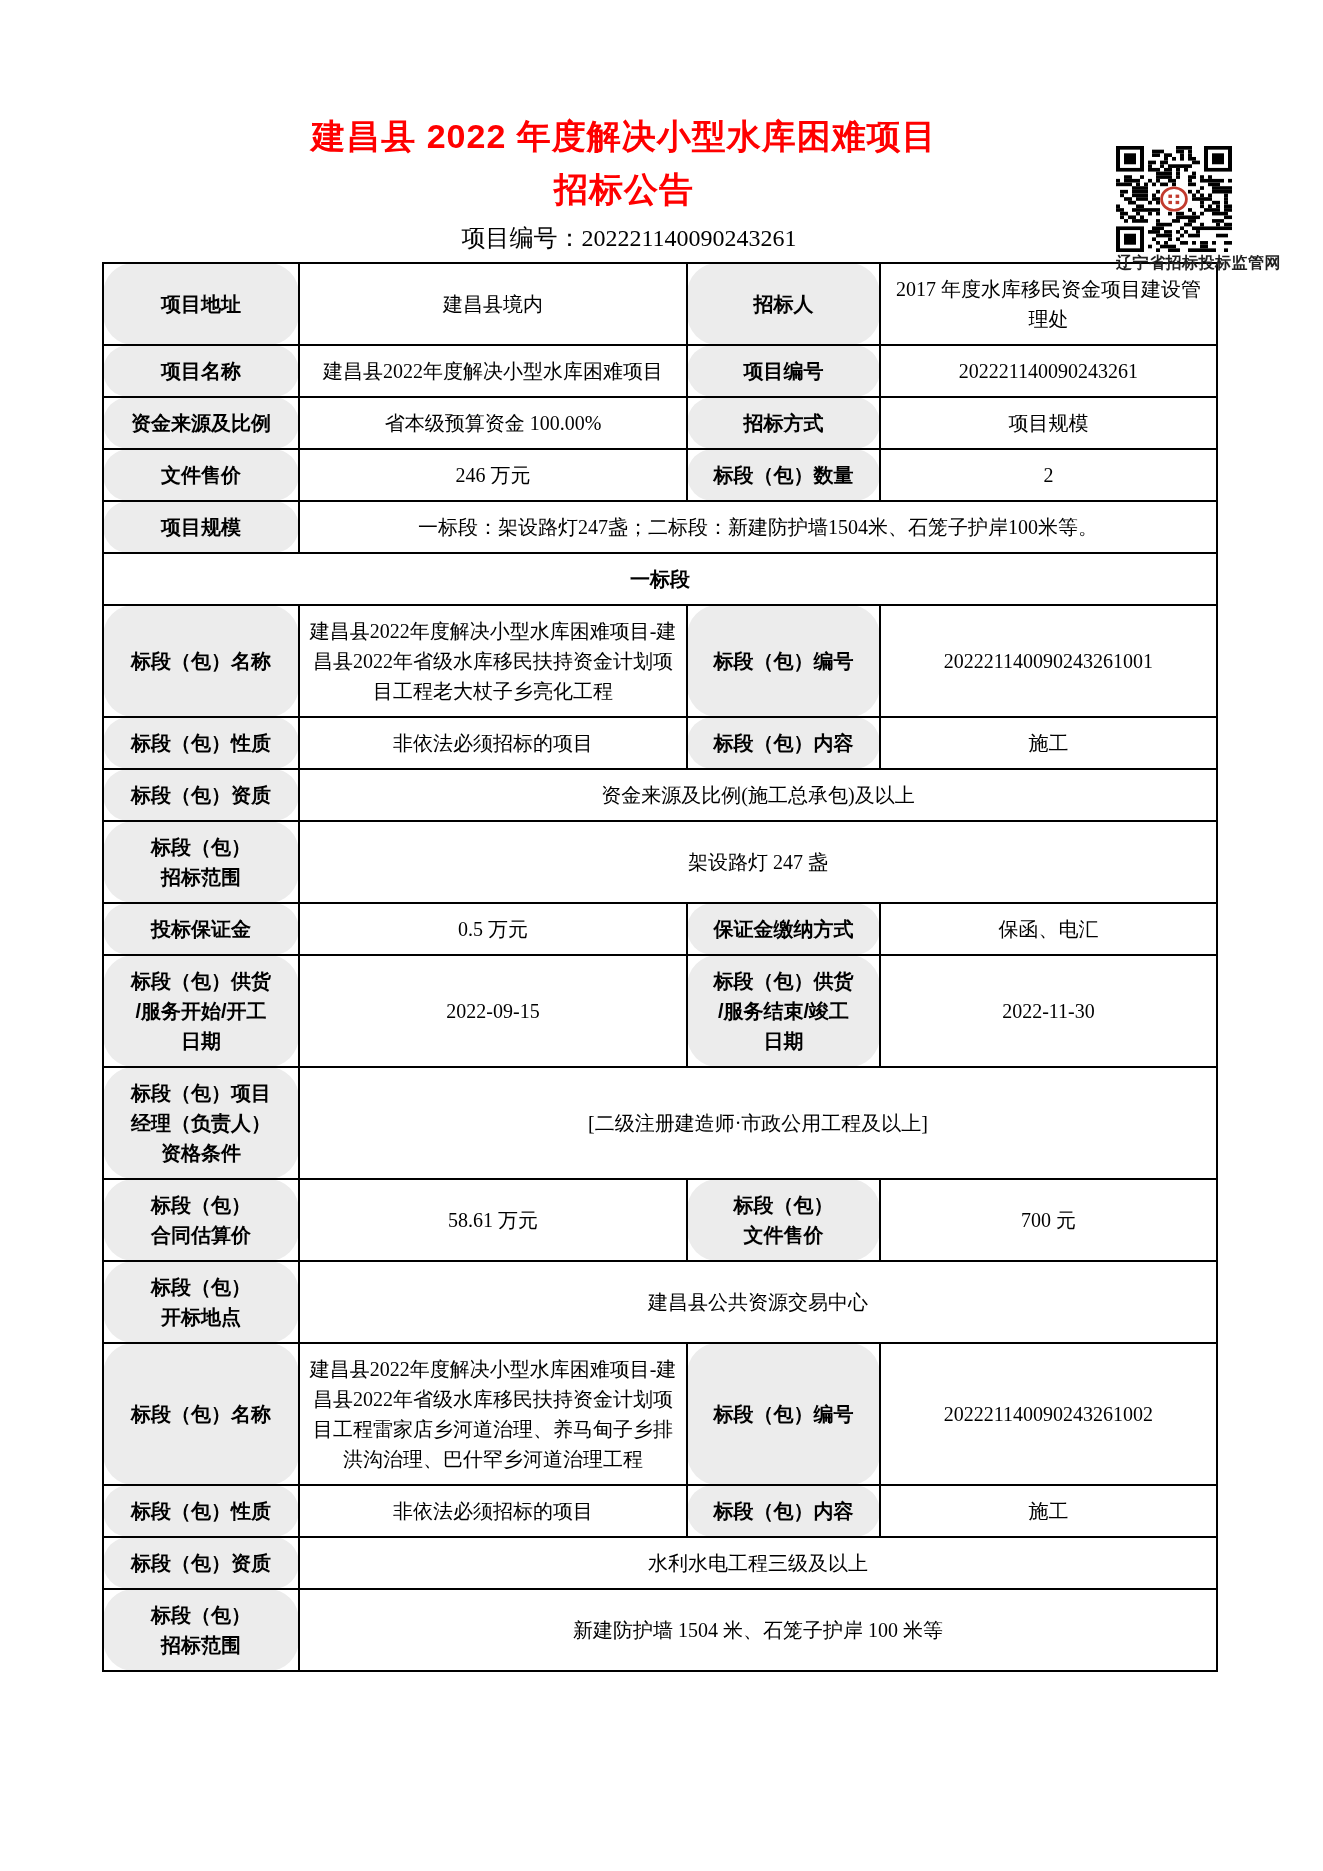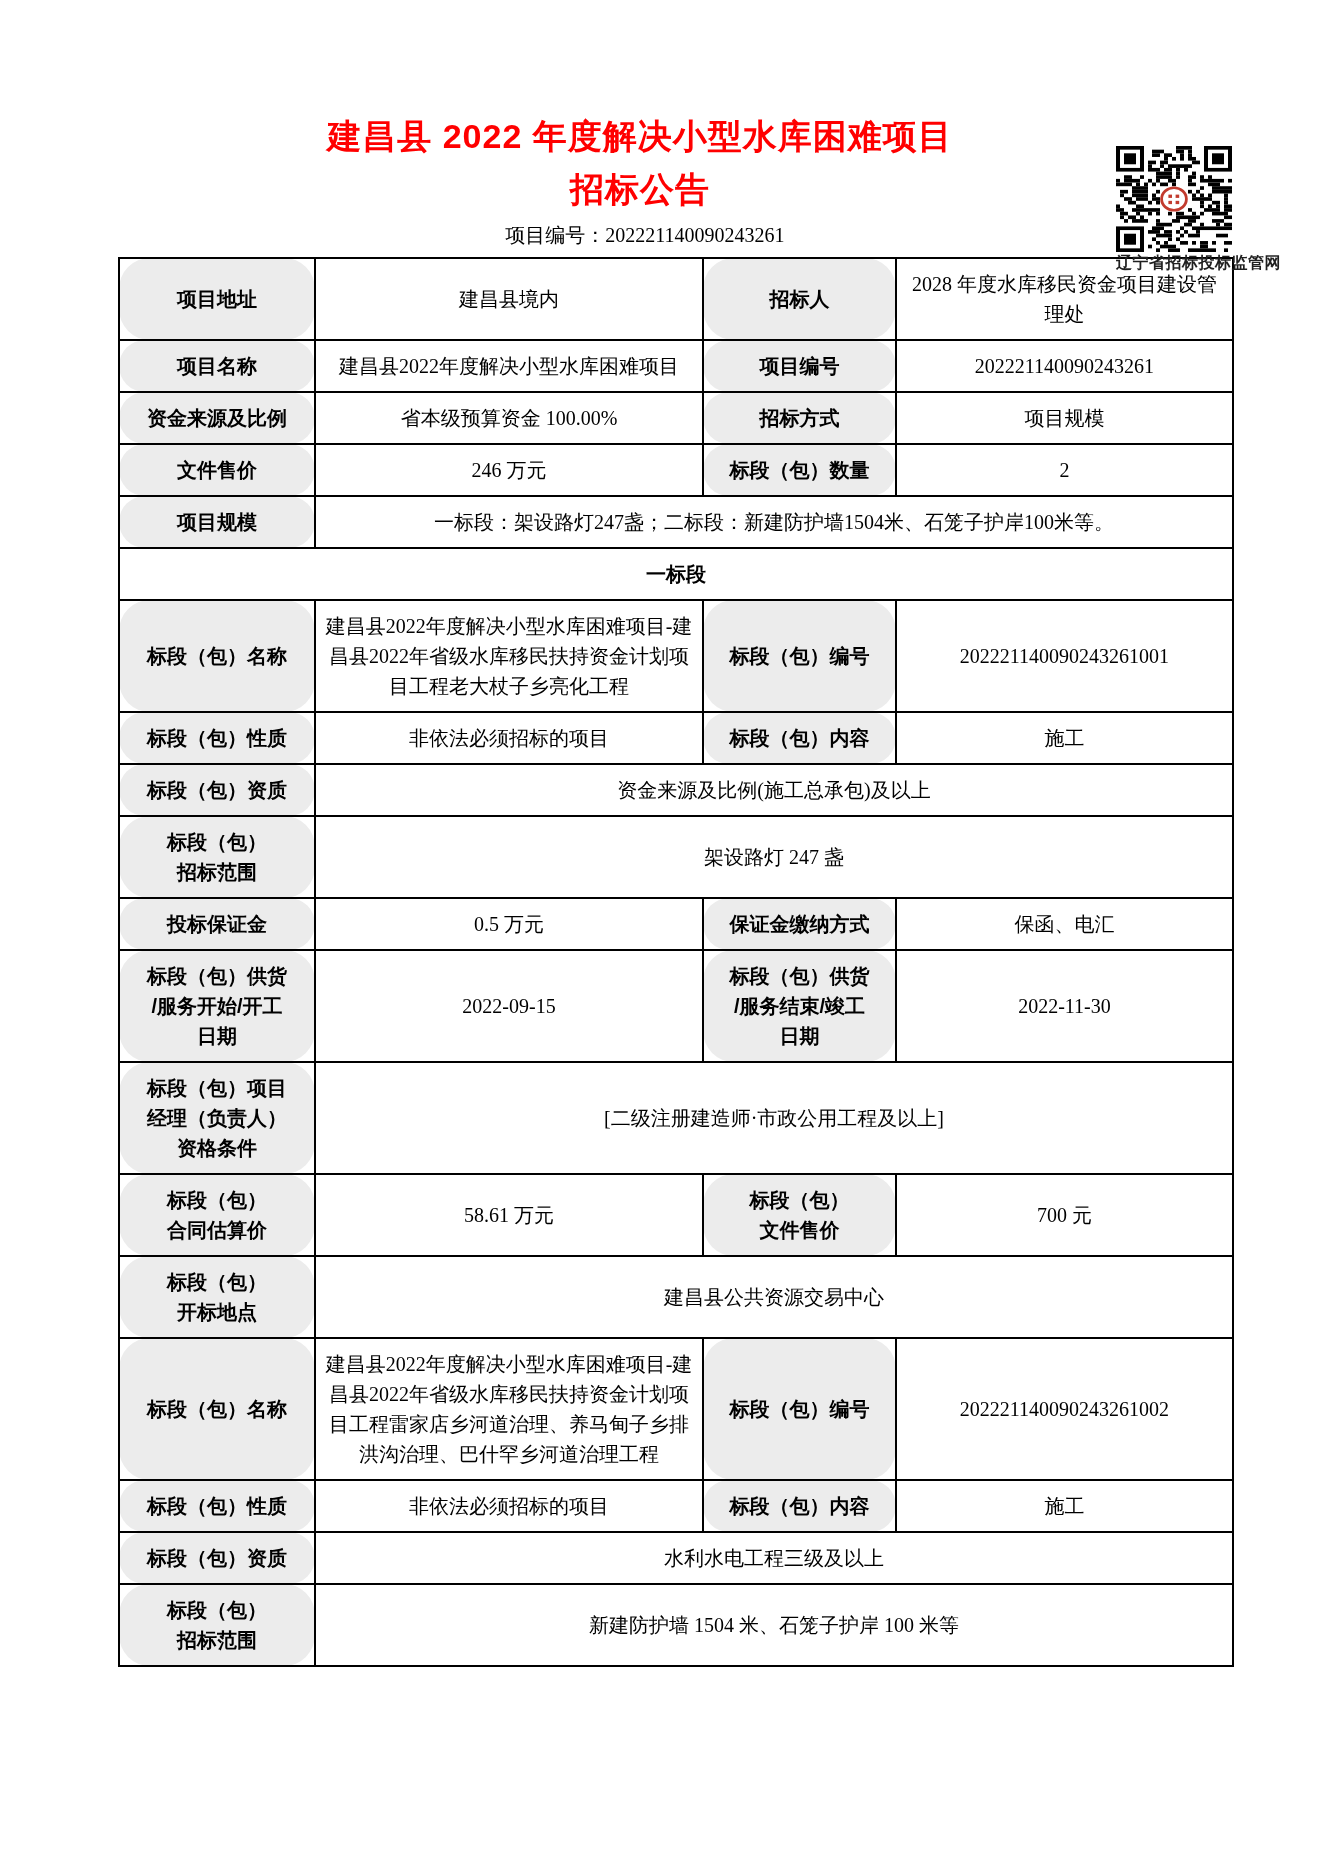"建昌县 2022 年度解决小型水库困难项目" .content { left: 118px -> 102px }
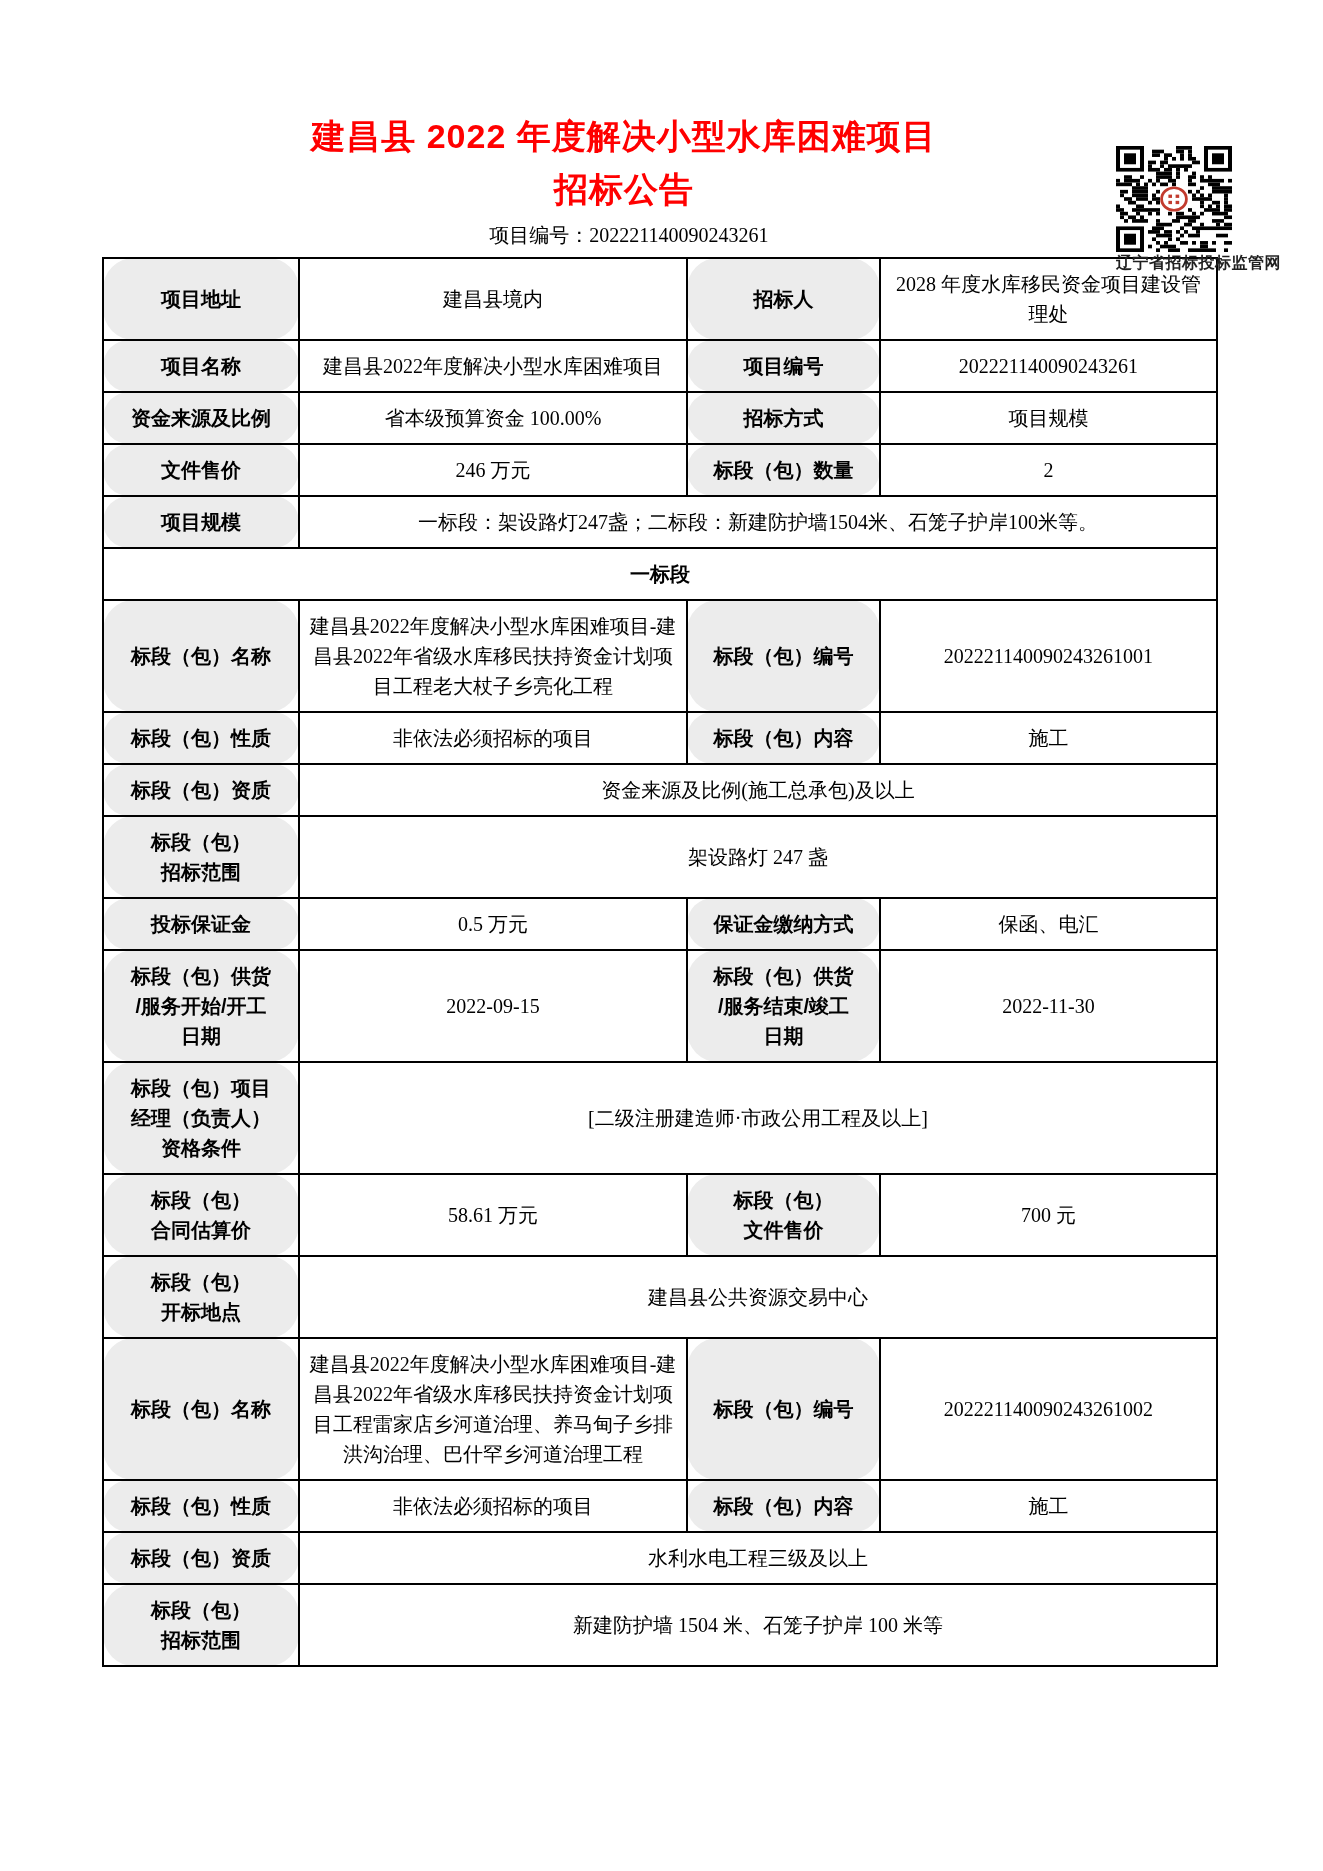"项目编号：202221140090243261" .proj-no { font-size: 20px -> 24px }
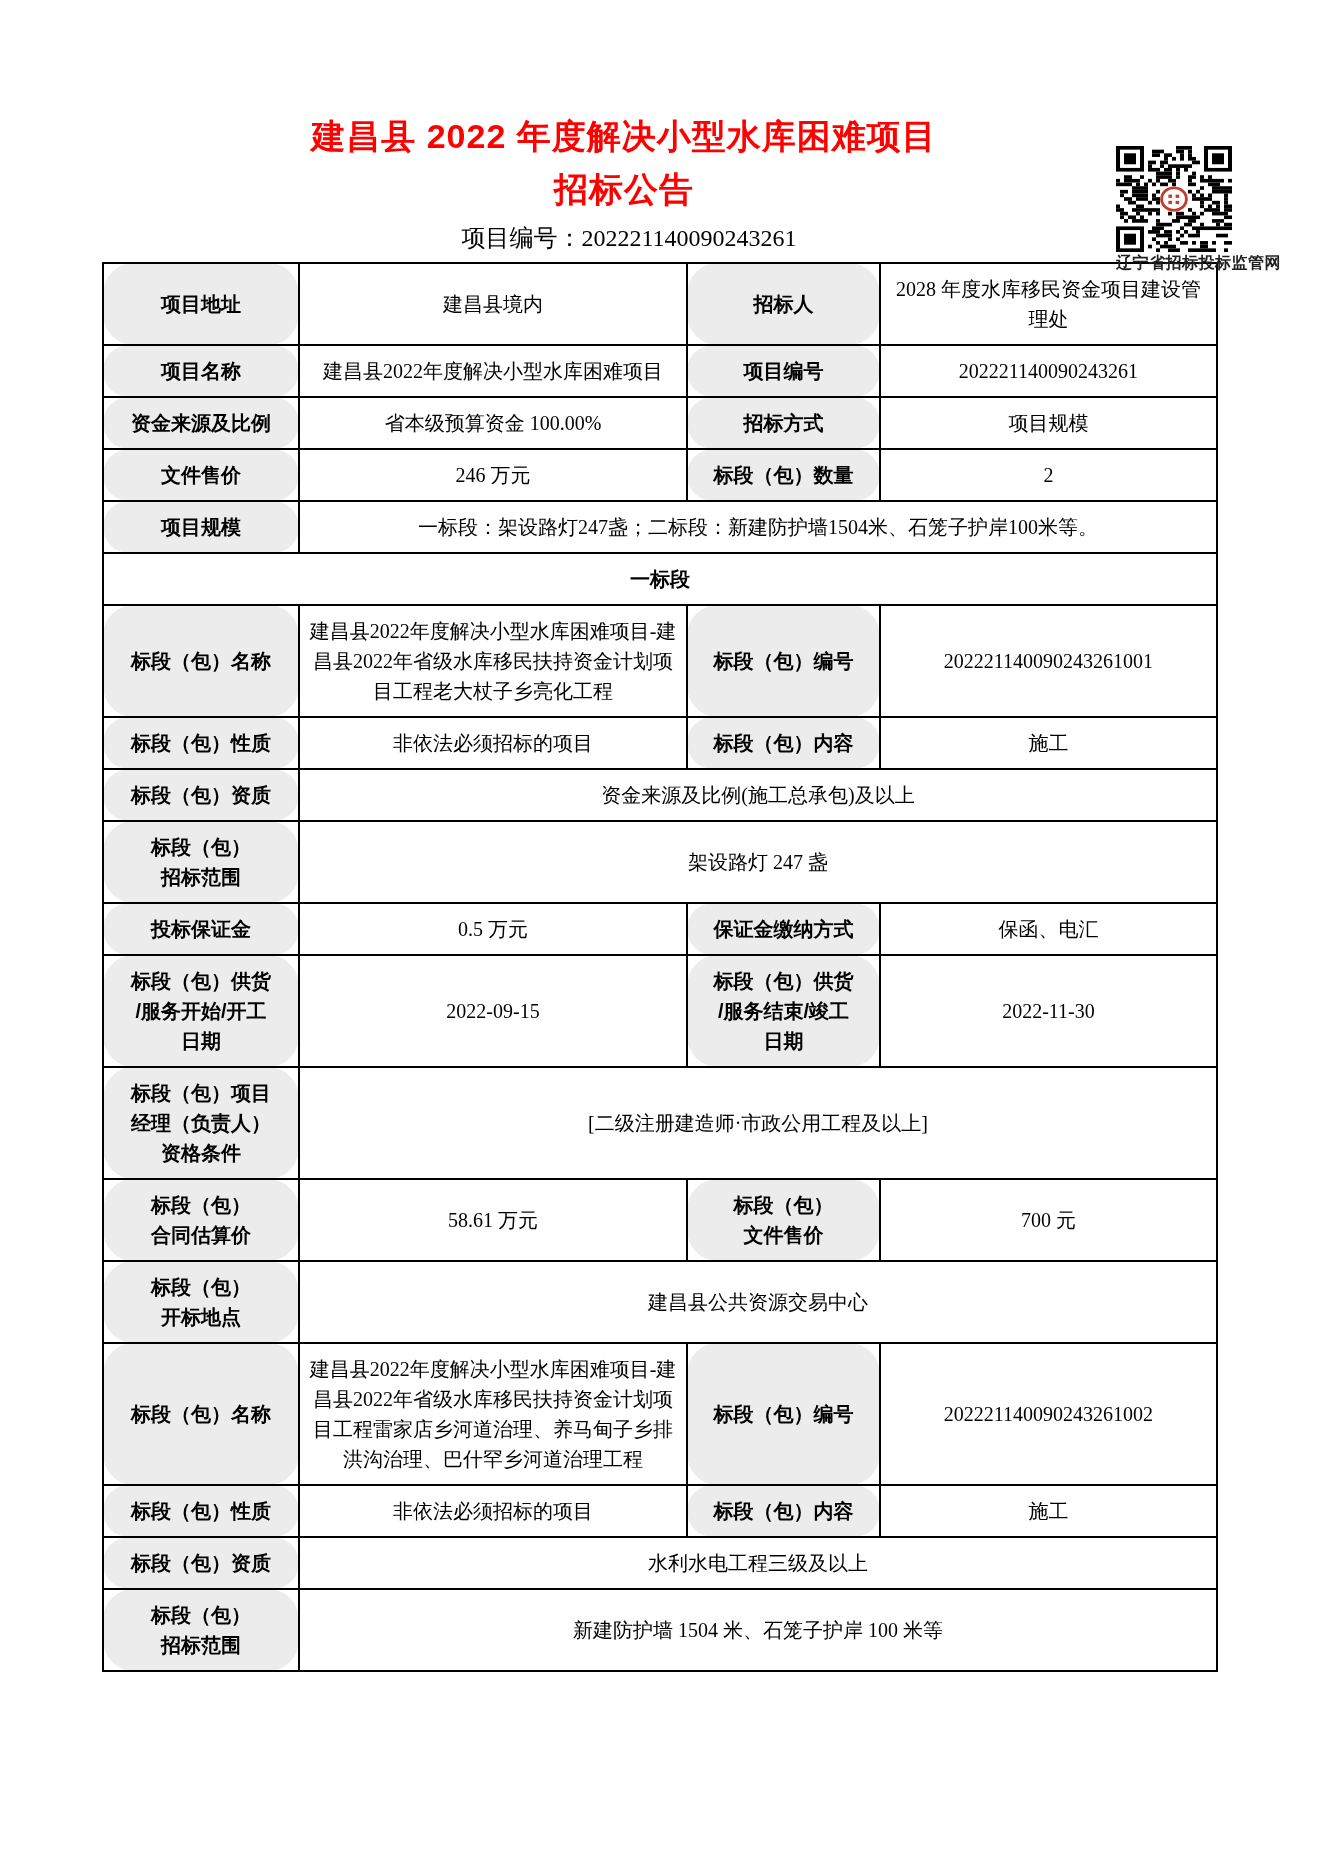"2028 年度水库移民资金项目建设管理处" td.value { text: 2028 -> 2017 }
